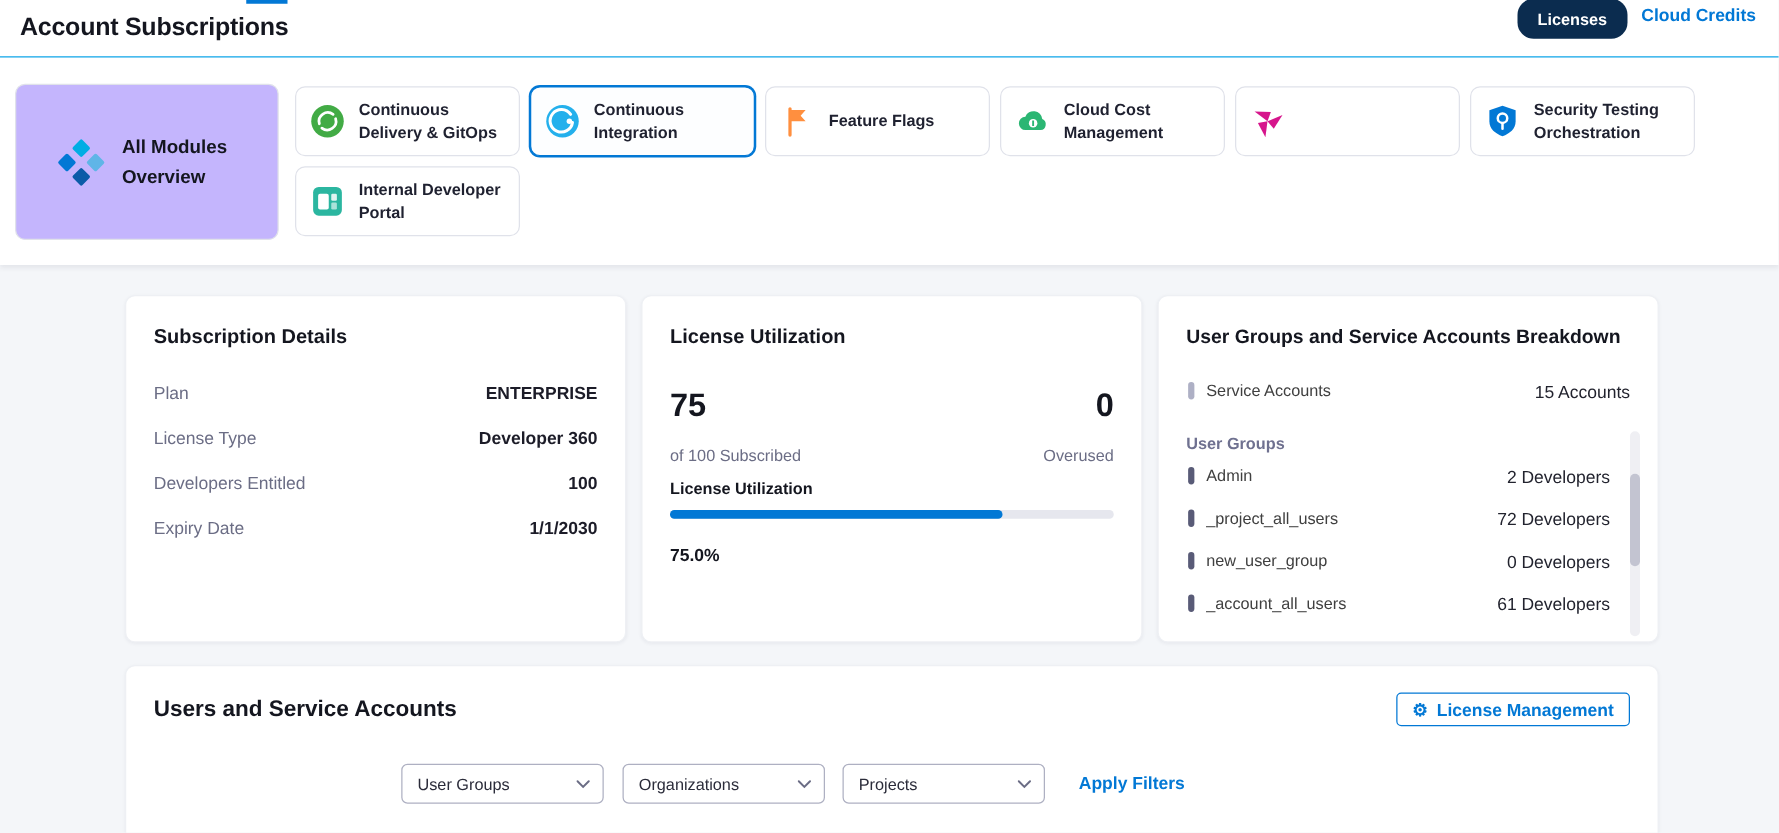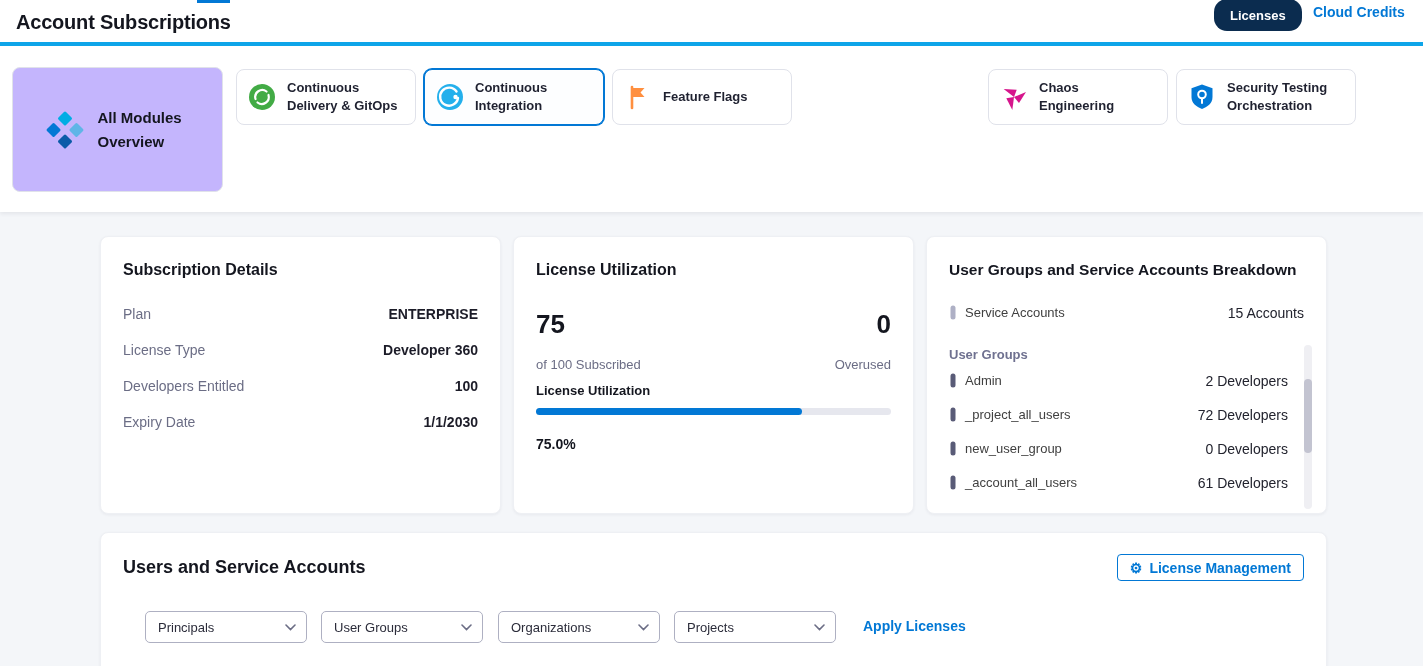"Account Subscriptions" .header { border-bottom: 4px solid #0ea5e9 -> 1px solid #0ea5e9 }
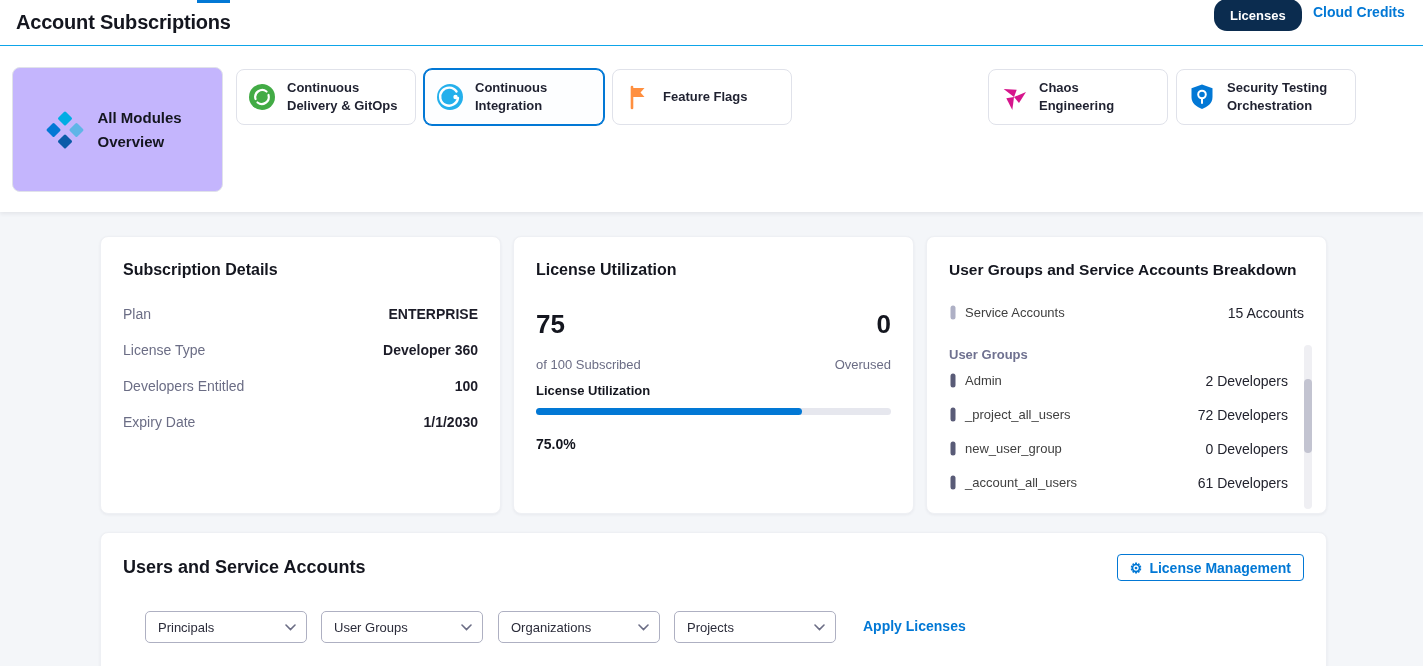"Cloud Cost Management" div.module-card { html: none -> <div> <svg> <path></path> <circle></circle> <path></path> </svg> <div>Cloud Cost Management</div> </div> }
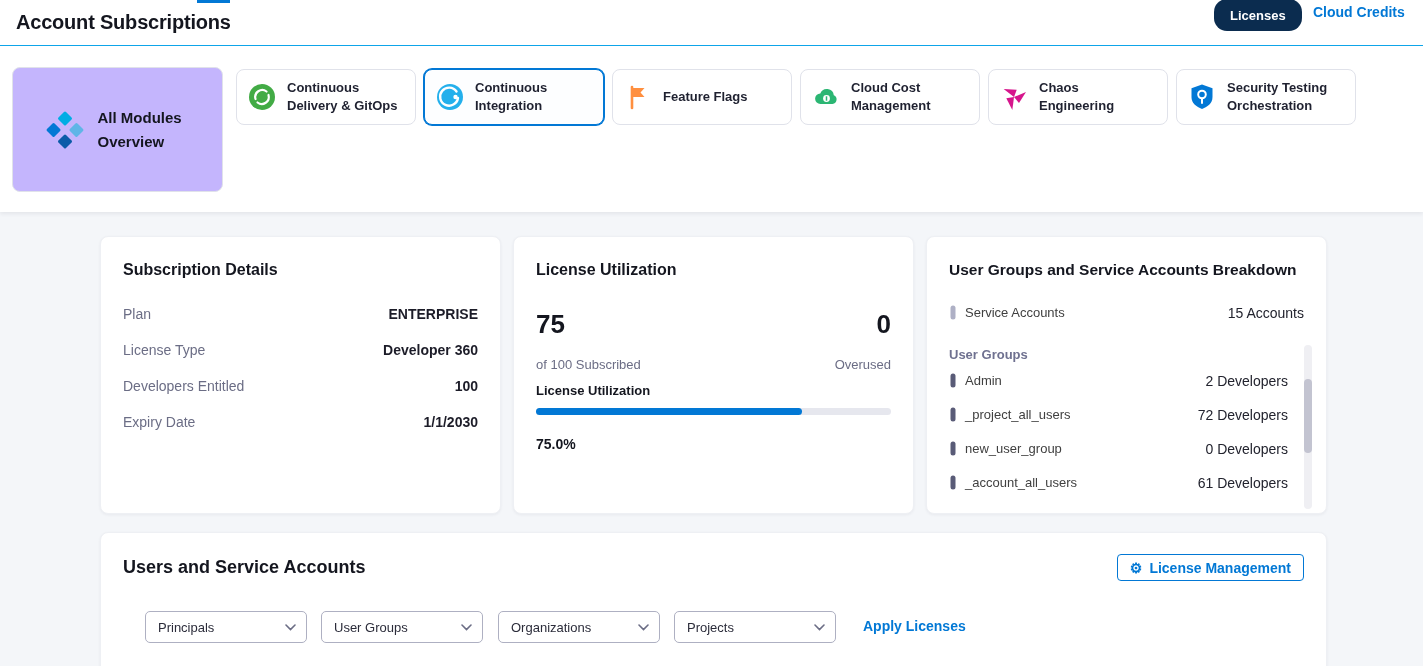"Chaos Engineering" div.module-label { html: <div>Chaos Engineering</div> -> none }
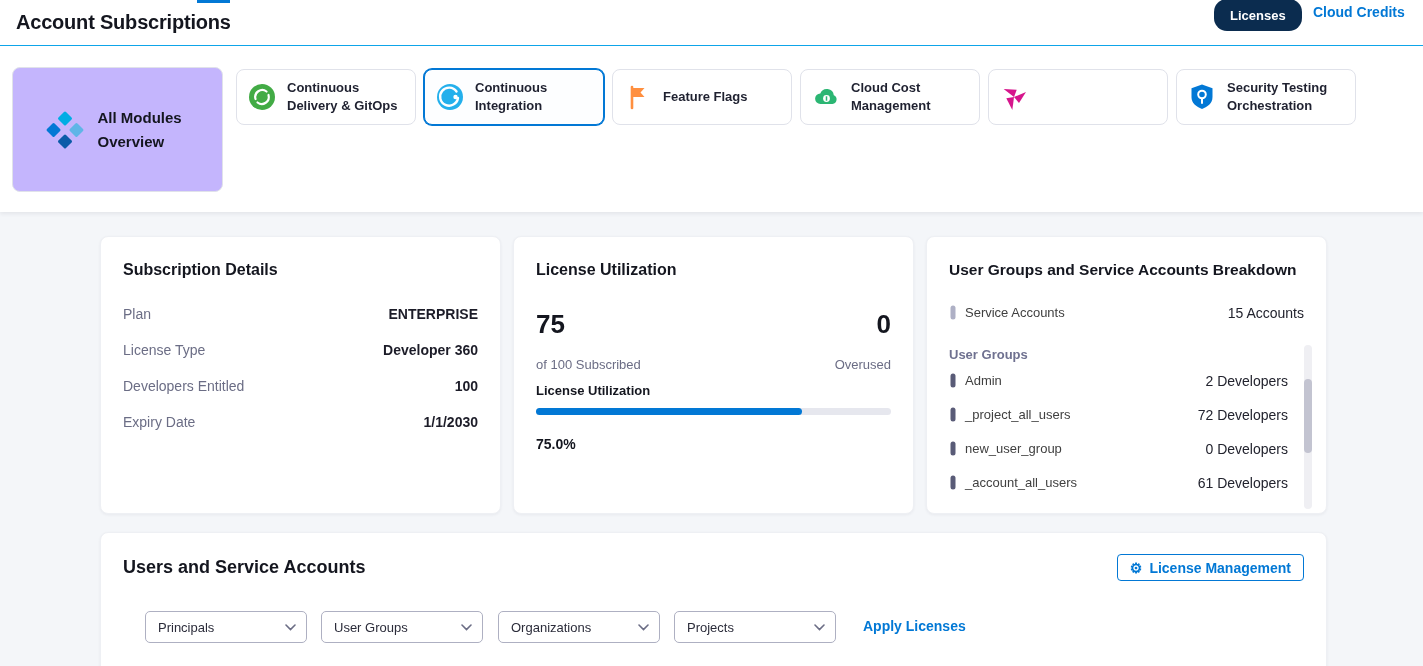"Internal Developer Portal" div.module-card { html: none -> <div> <svg> <rect></rect> <rect></rect> <rect></rect> <rect></rect> </svg> <div>Internal Developer Portal</div> </div> }
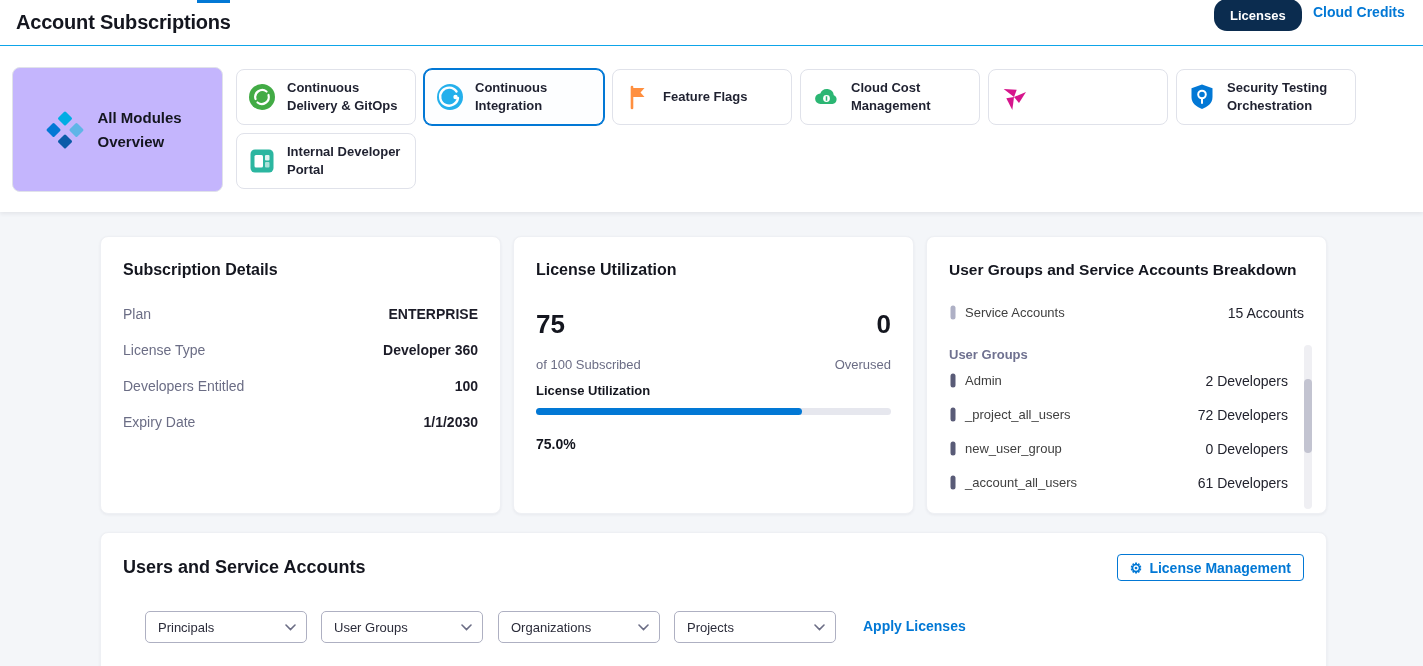"Principals" div.filter-select { html: <div> <span>Principals</span> <svg> <path></path> </svg> </div> -> none }
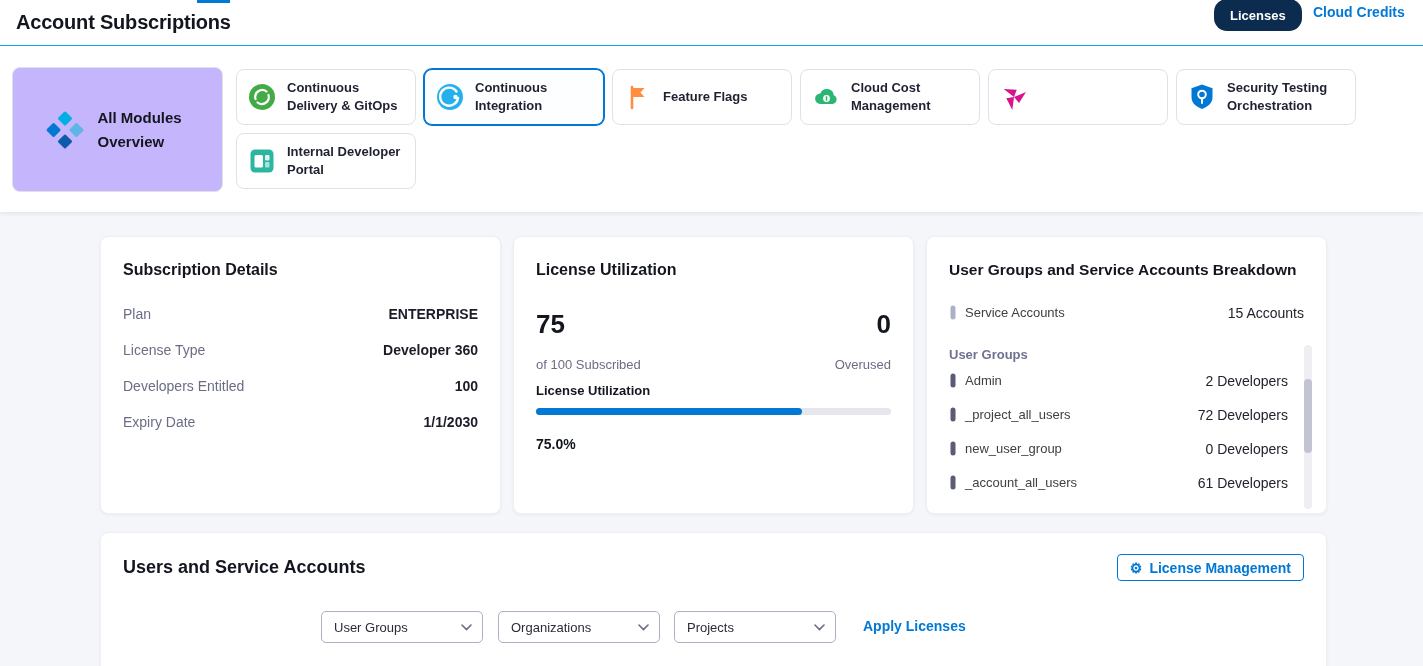"Apply Licenses" a.apply-filters { text: Licenses -> Filters }
